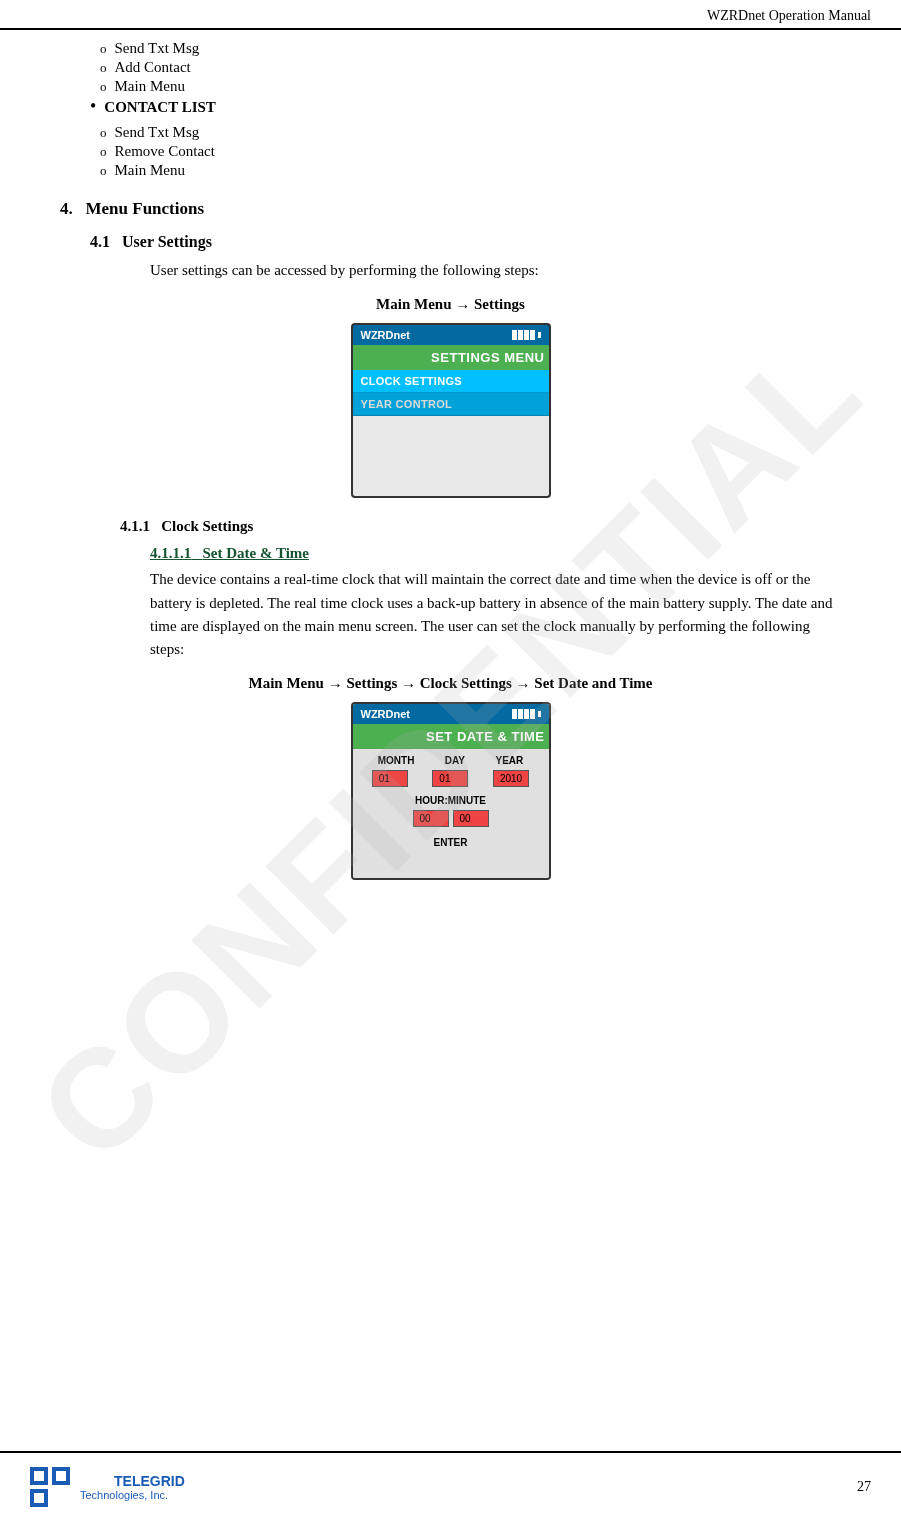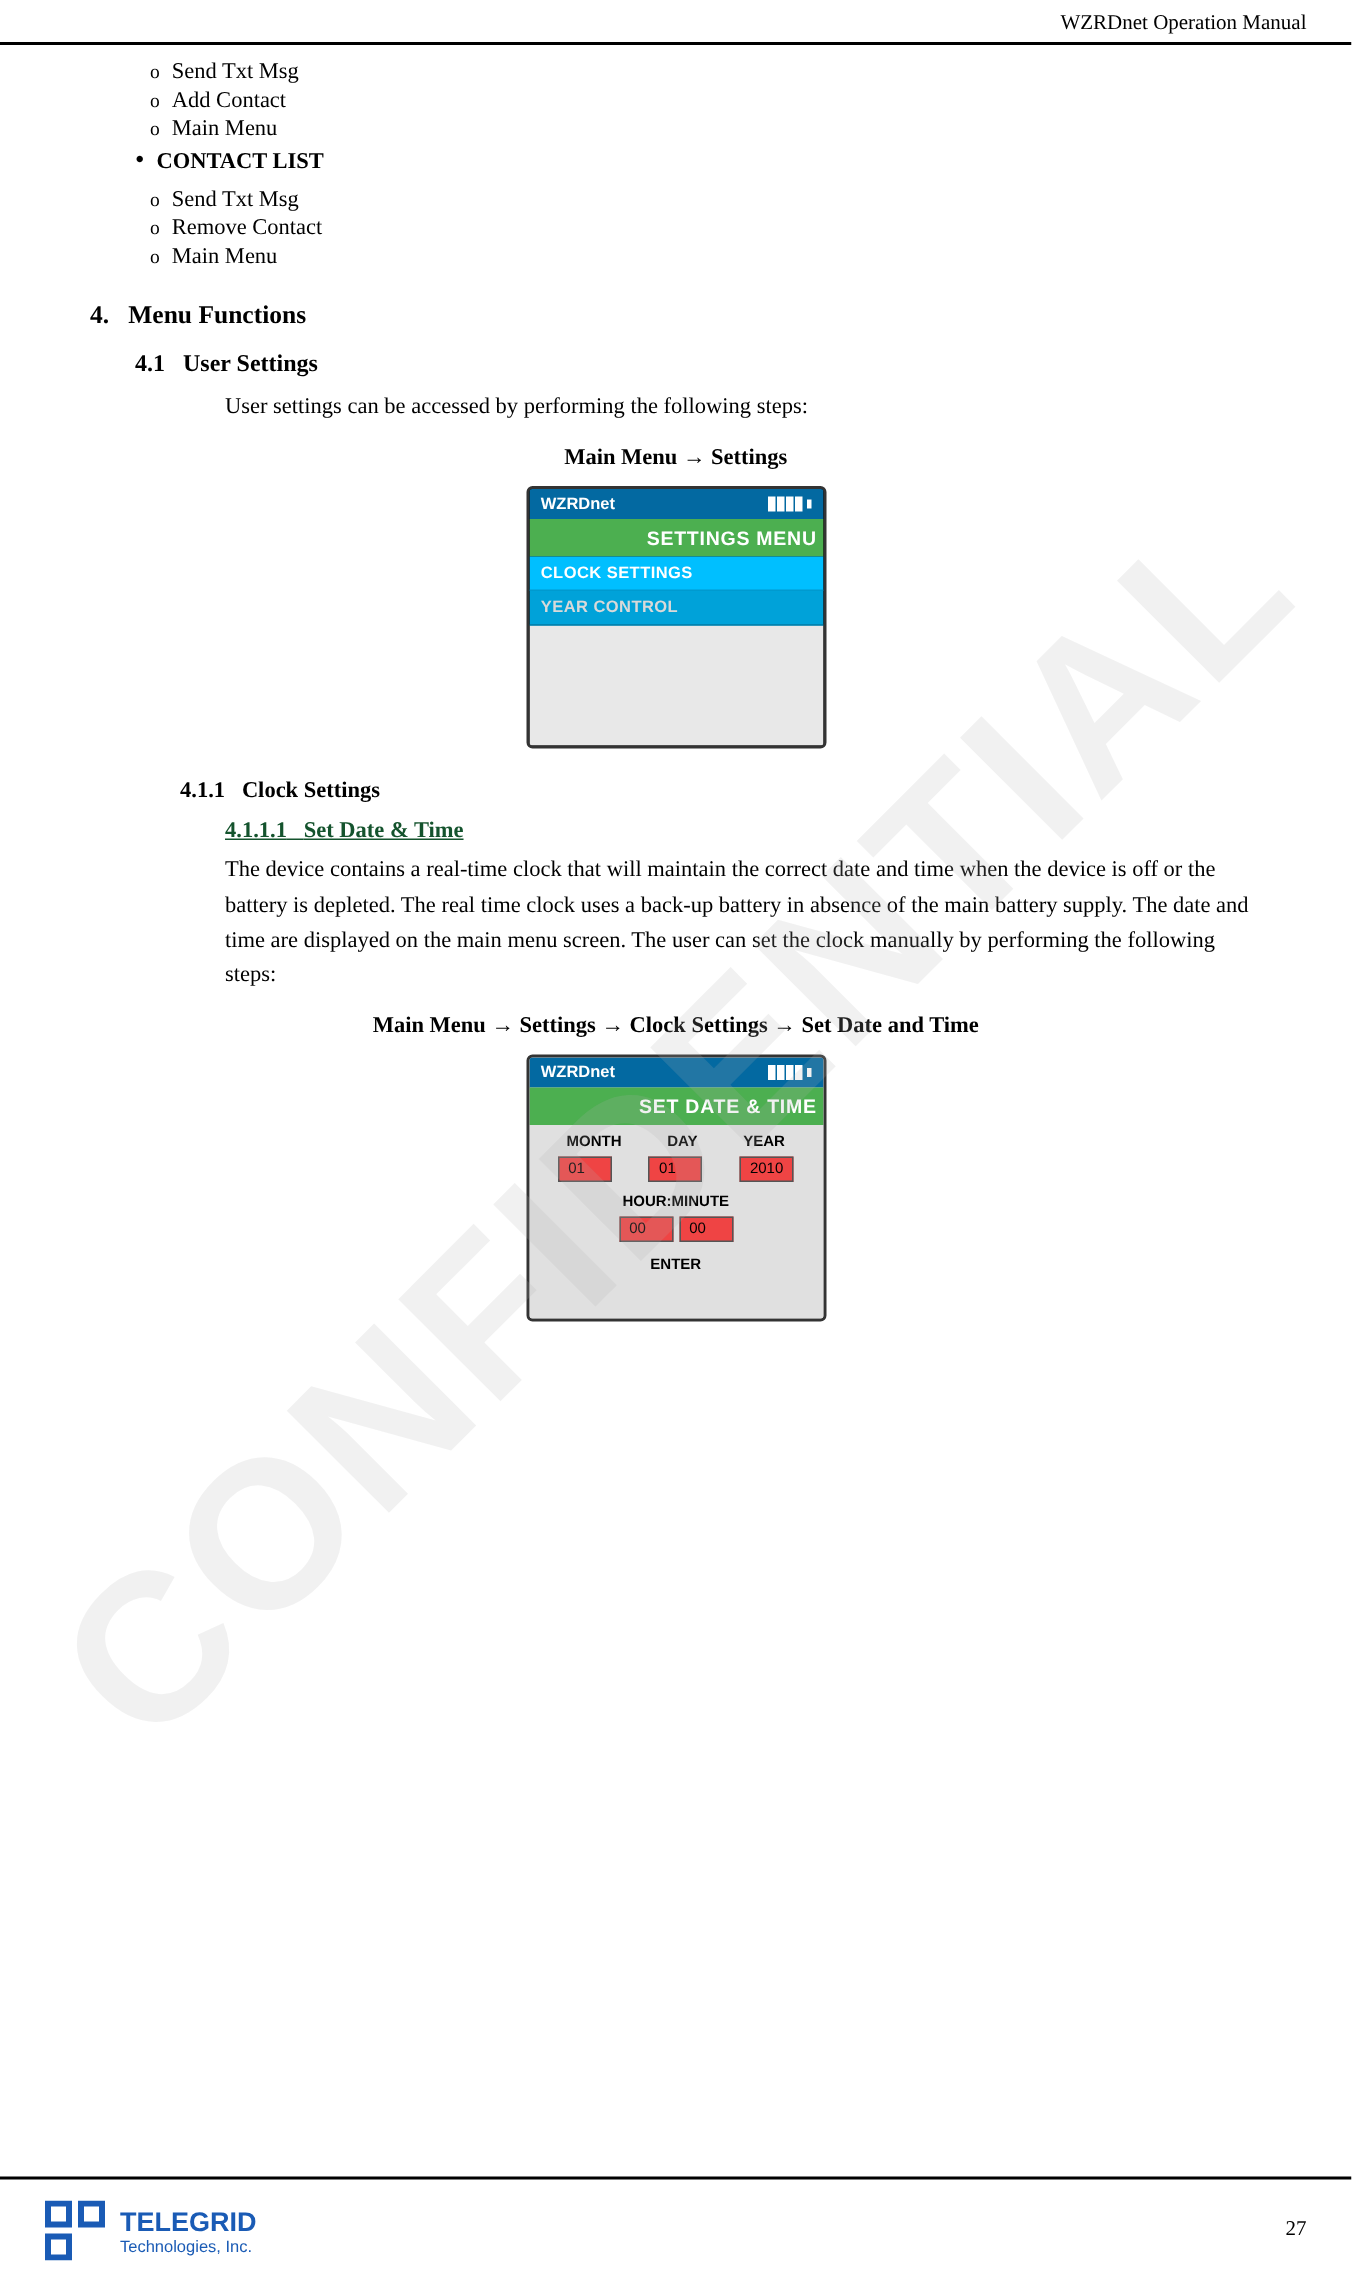"TELEGRID" .logo-telegrid { font-size: 18px -> 14px; margin-left: none -> 34px }
